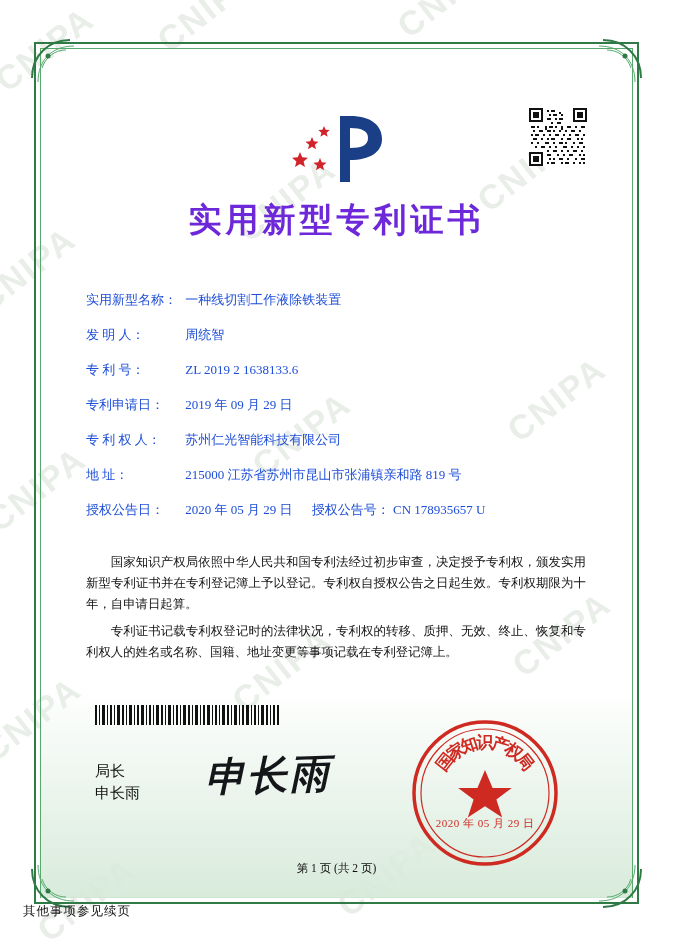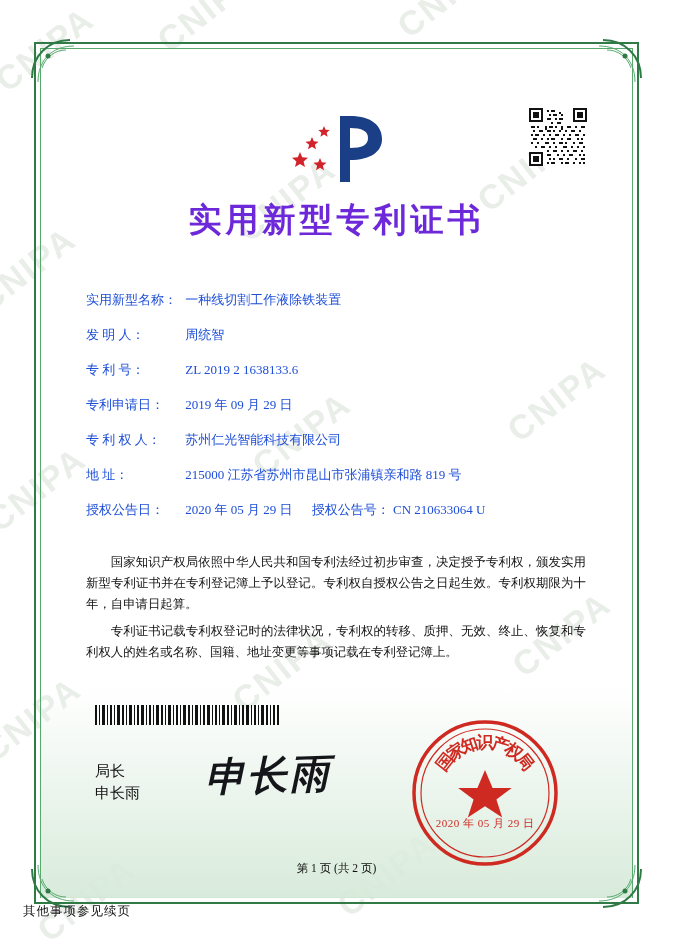"CN 210633064 U" span.f-value { text: 210633064 -> 178935657 }
